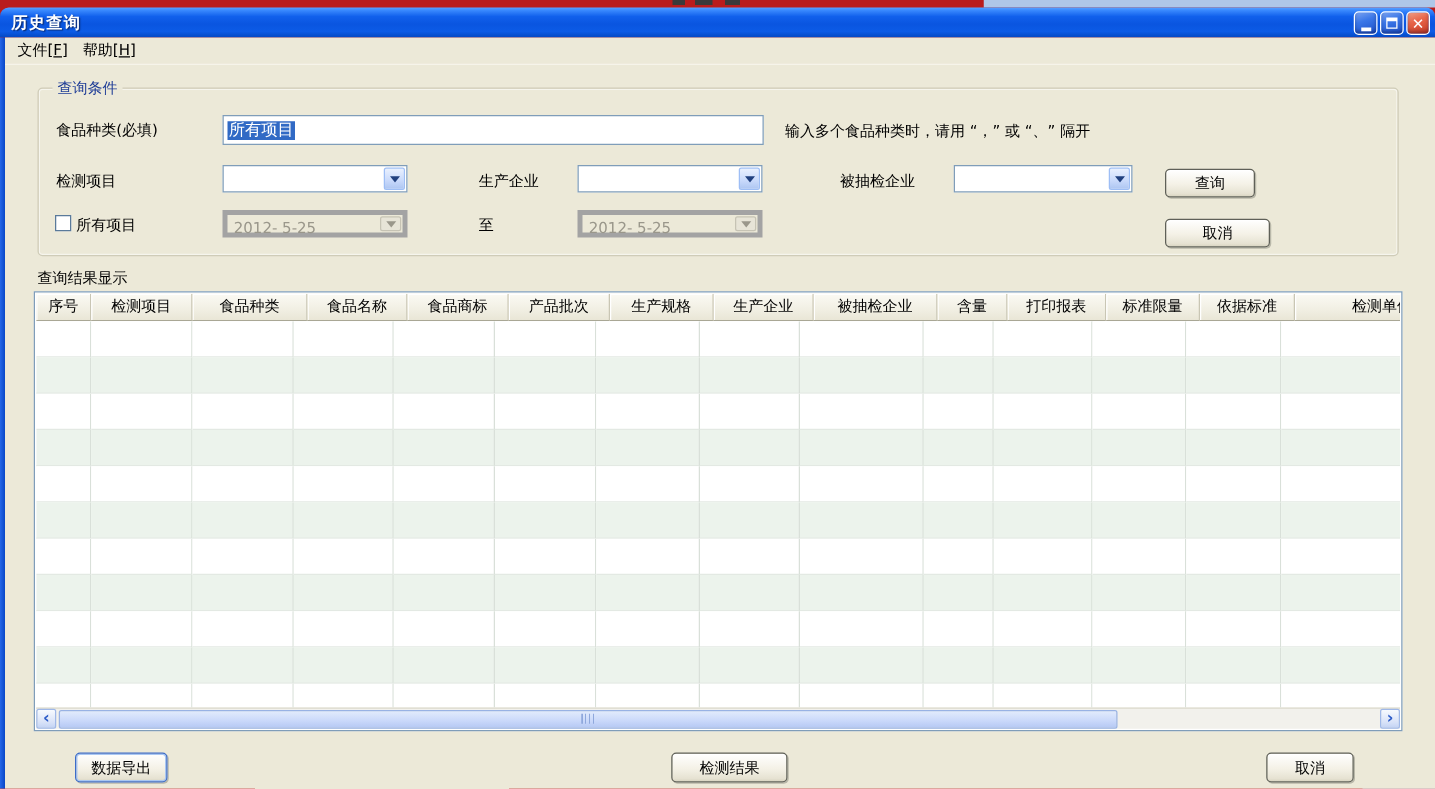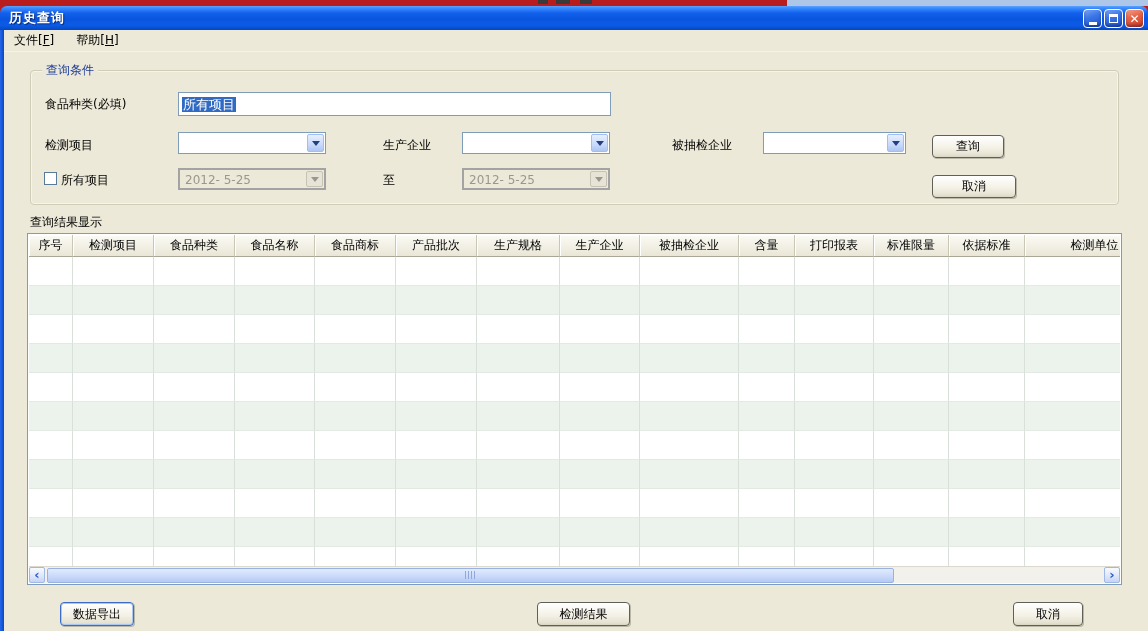"文件[F]" .menubar { gap: 10px -> none }
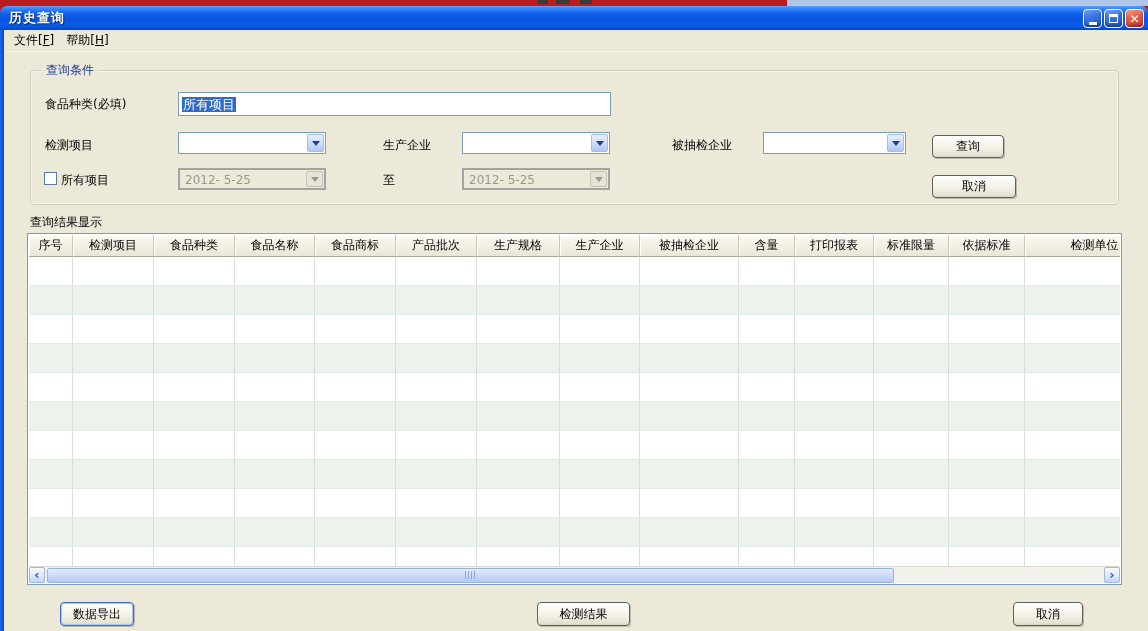"输入多个食品种类时，请用 “，” 或 “、” 隔开" div.lbl { html: none -> <div>输入多个食品种类时，请用 “，” 或 “、” 隔开</div> }
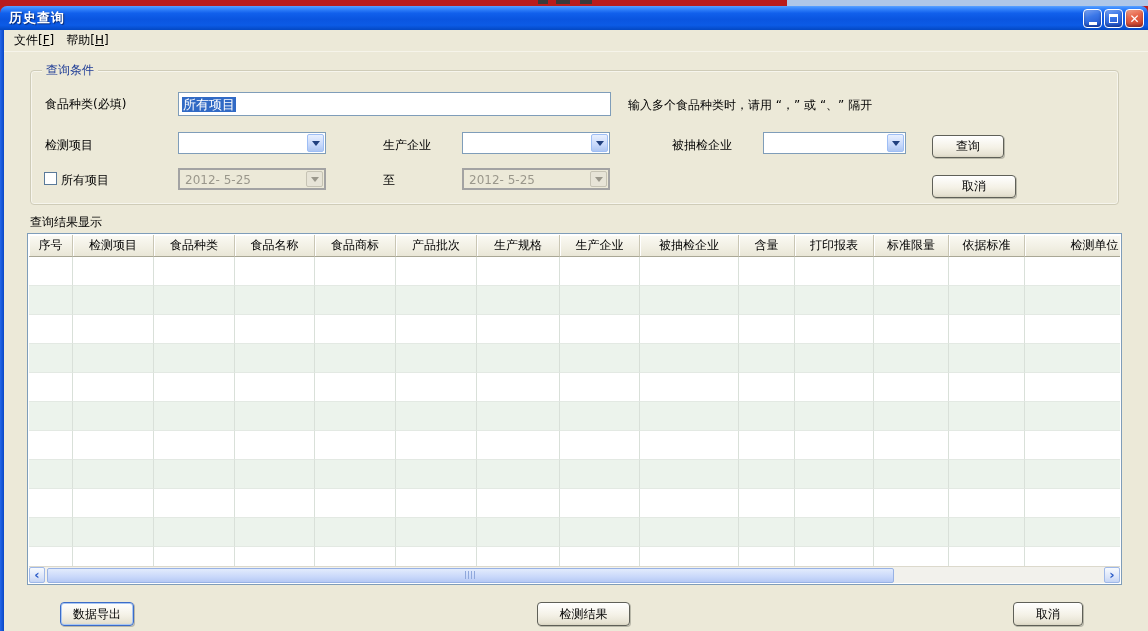"2012- 5-25" .combo.disabled { border: 2px solid #a3a3a3 -> 4px solid #a3a3a3 }
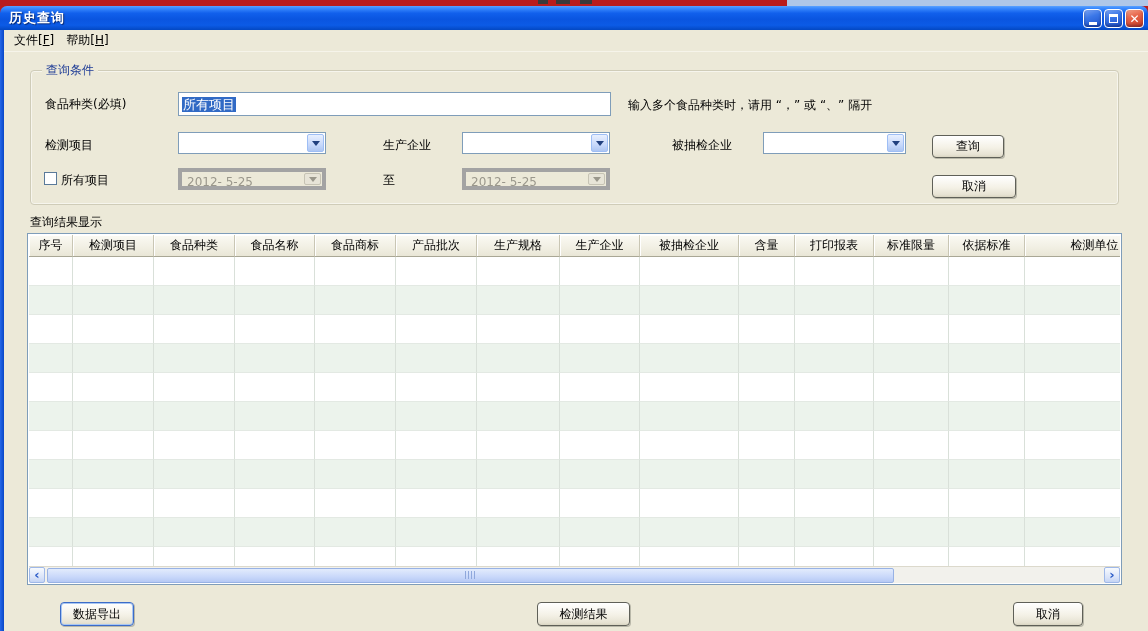"食品种类" div.th { width: 81px -> 92px }
